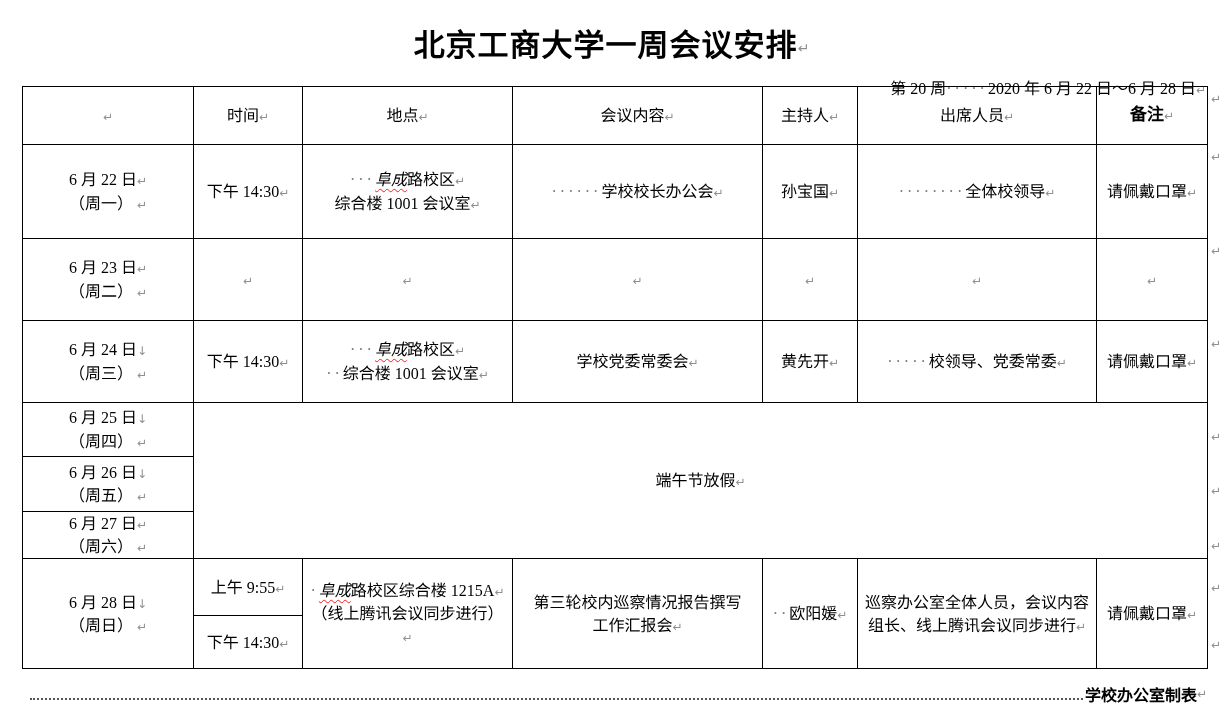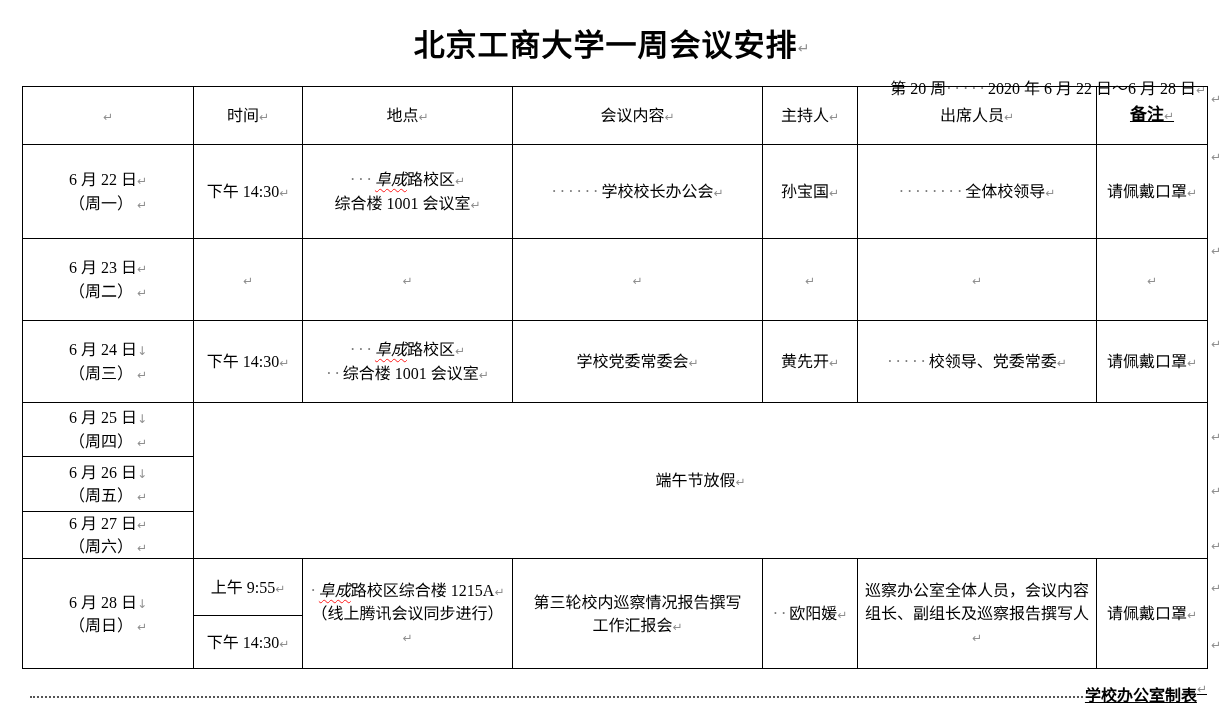"备注↵" td.remark-h { text-decoration: underline -> none }
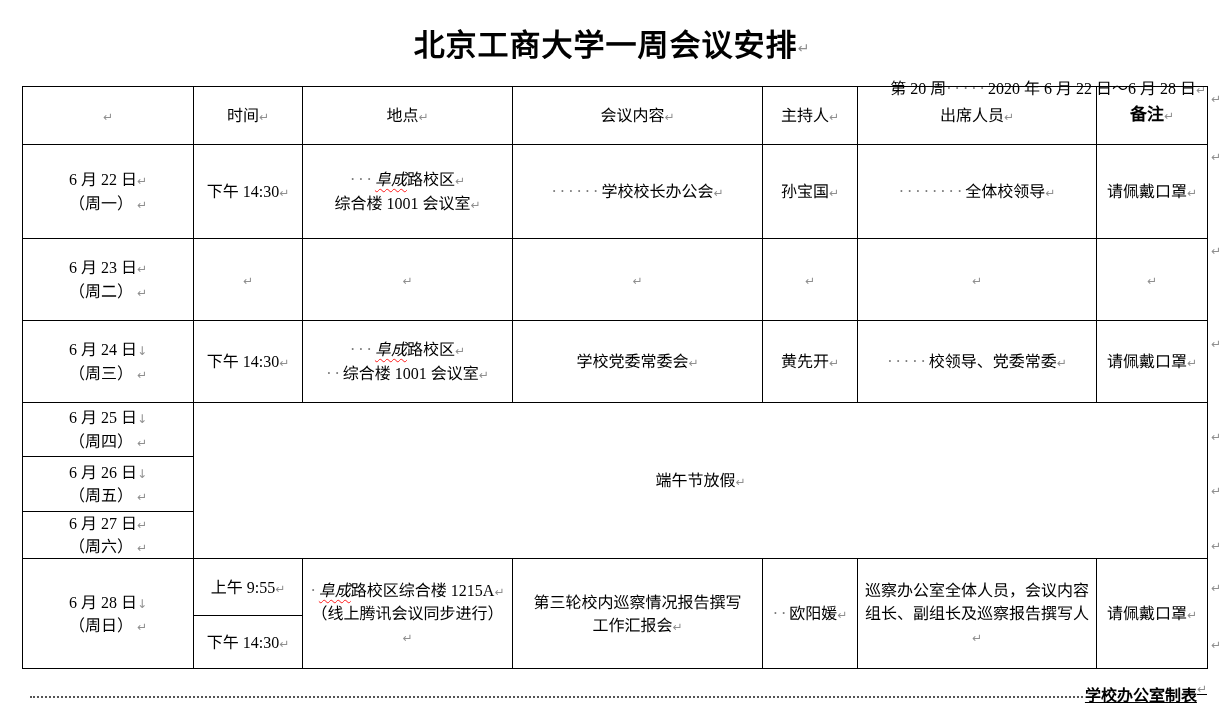"组长、副组长及巡察报告撰写人" span { text: 副组长及巡察报告撰写人 -> 线上腾讯会议同步进行 }
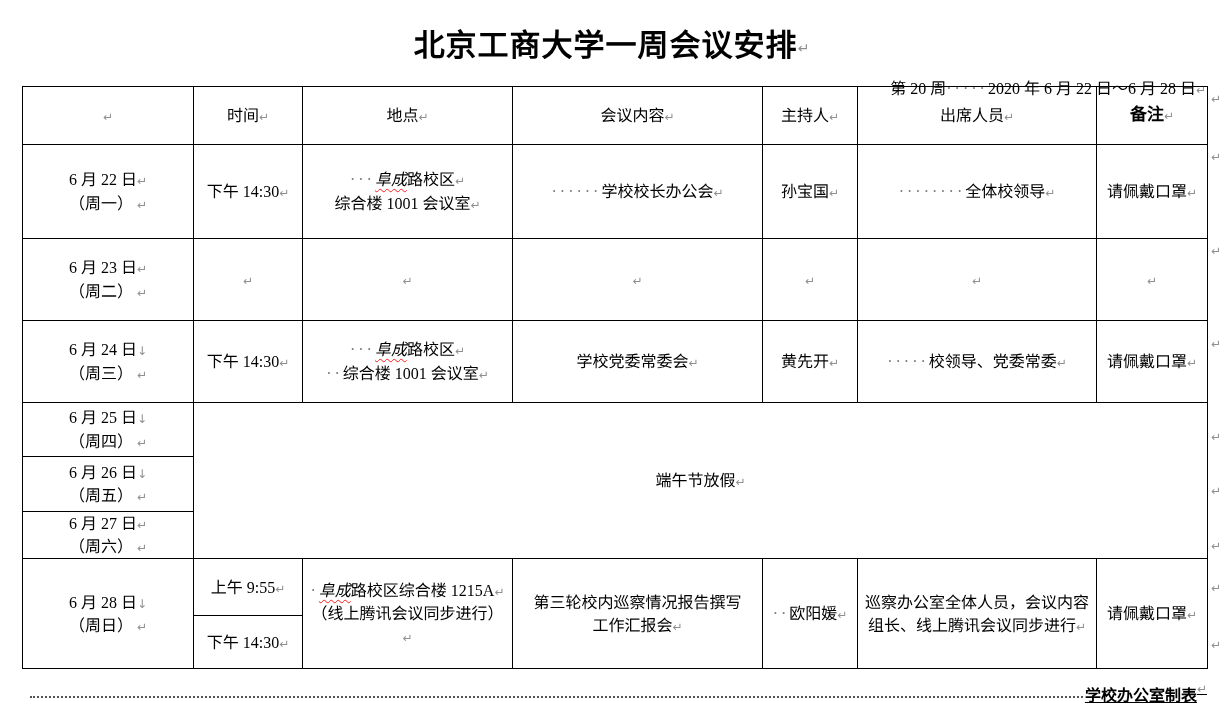"学校办公室制表" .footer { align-items: flex-start -> center; text-decoration: underline -> none }
